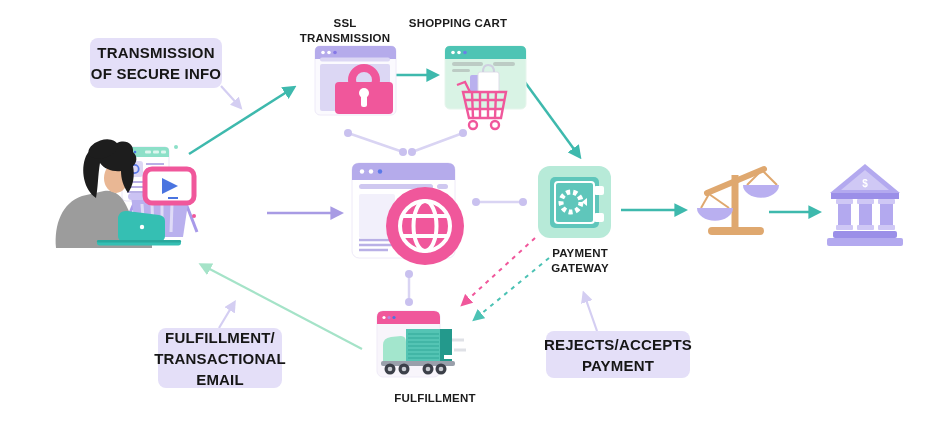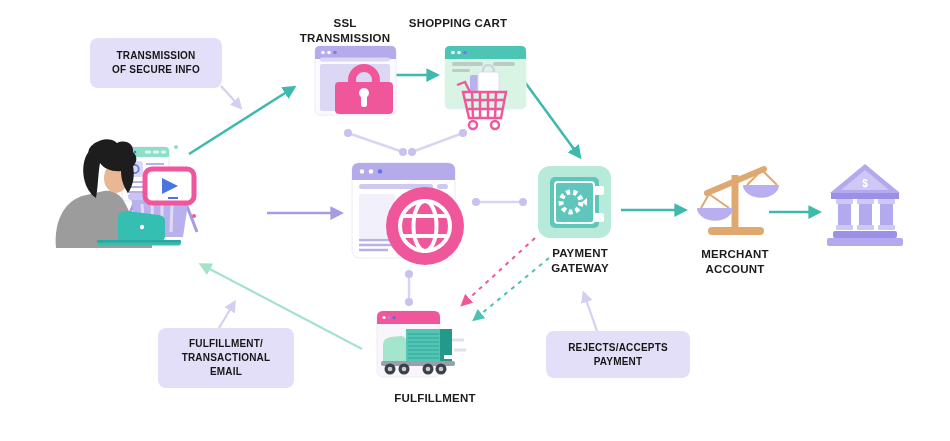"TRANSMISSION" .note { font-size: 10px -> 15px }
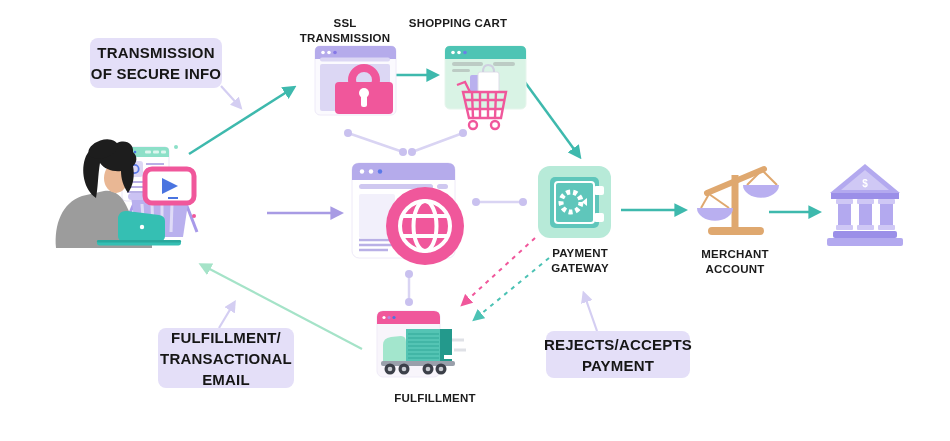"MERCHANT" div.cap { html: <div>MERCHANT ACCOUNT</div> -> none }
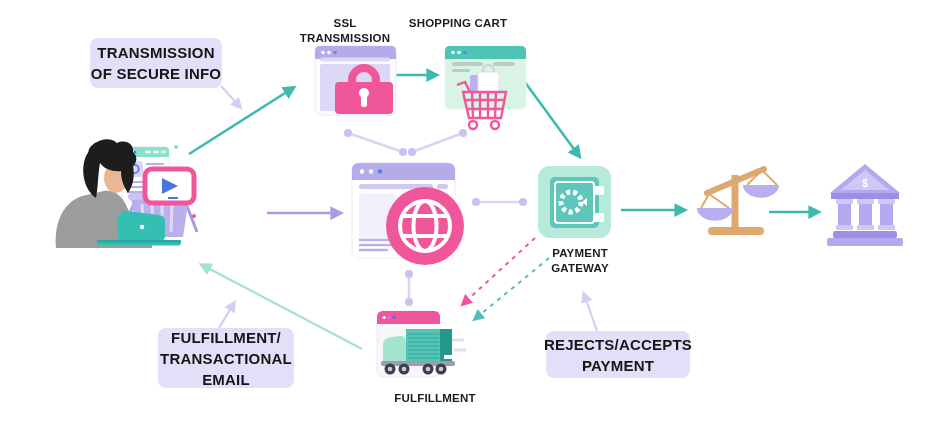"FULFILLMENT/" div.note { width: 136px -> 124px }
